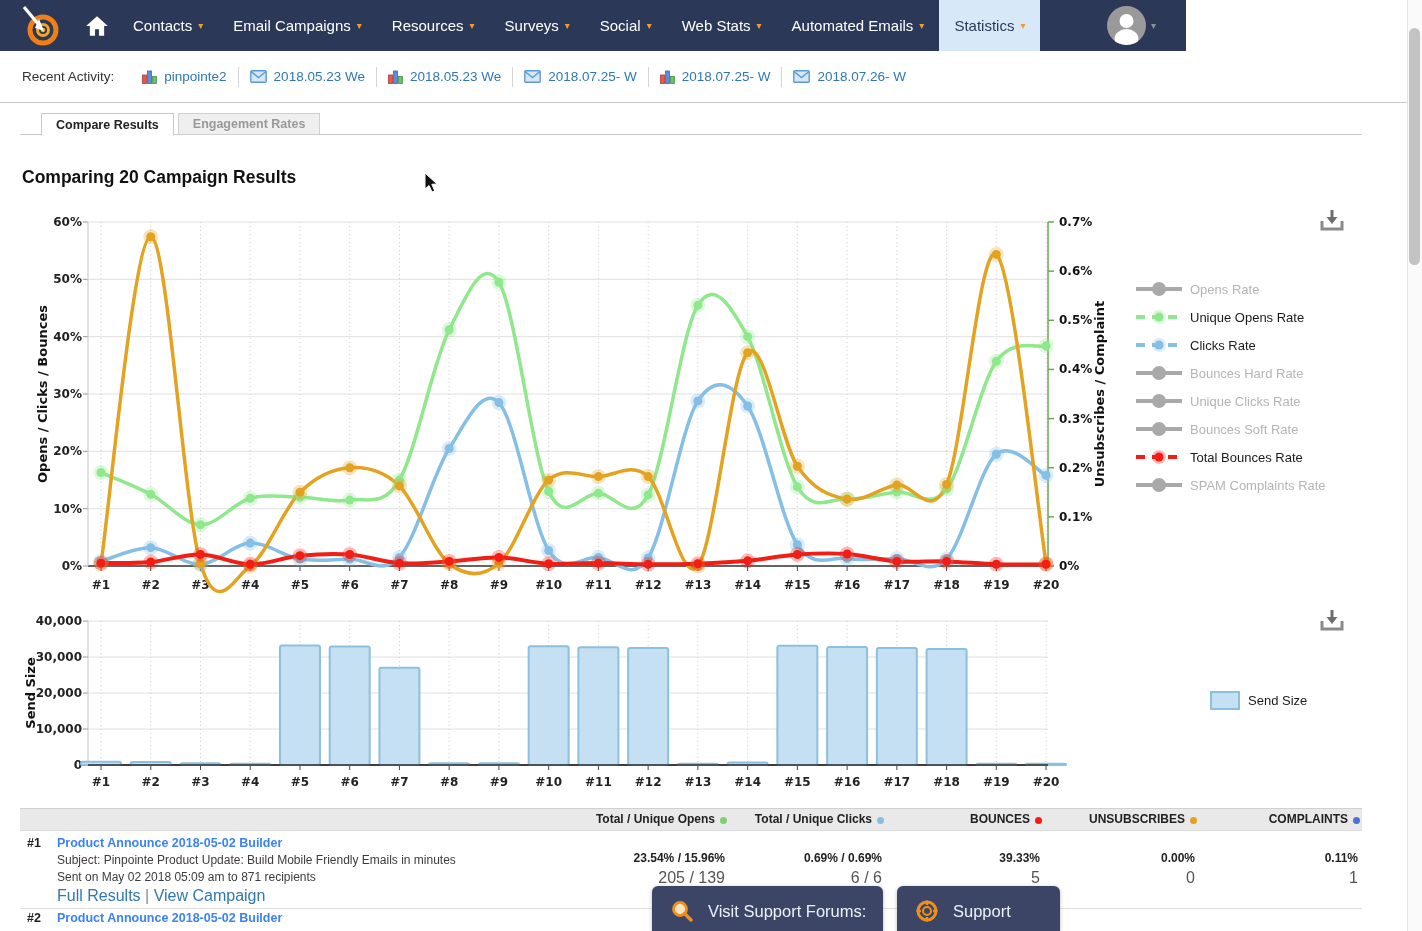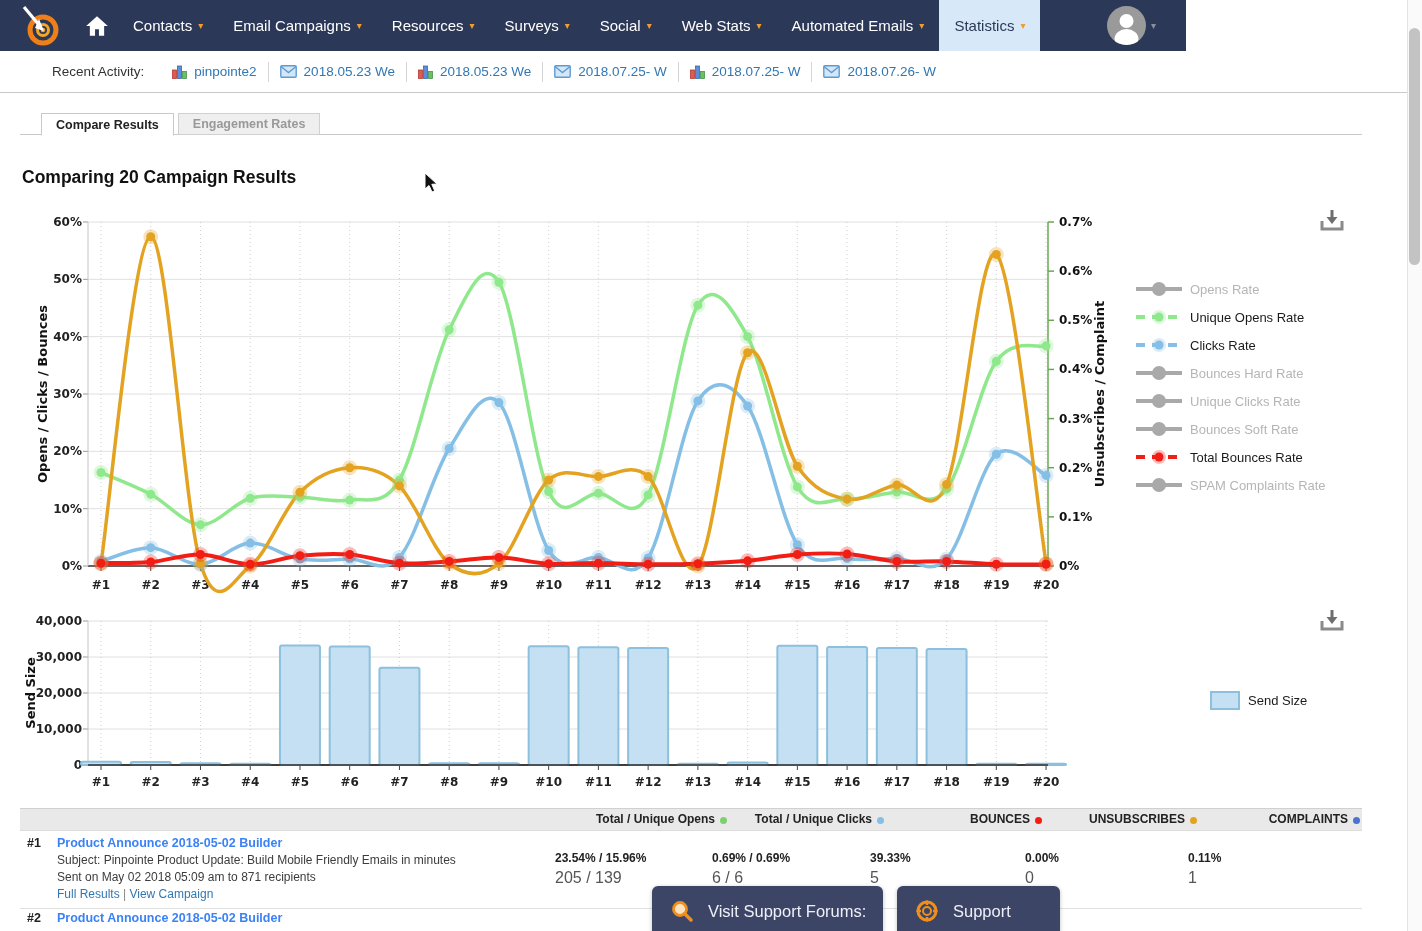"Recent Activity:" #activity-bar { height: 42px -> 52px; padding-left: 30px -> none }
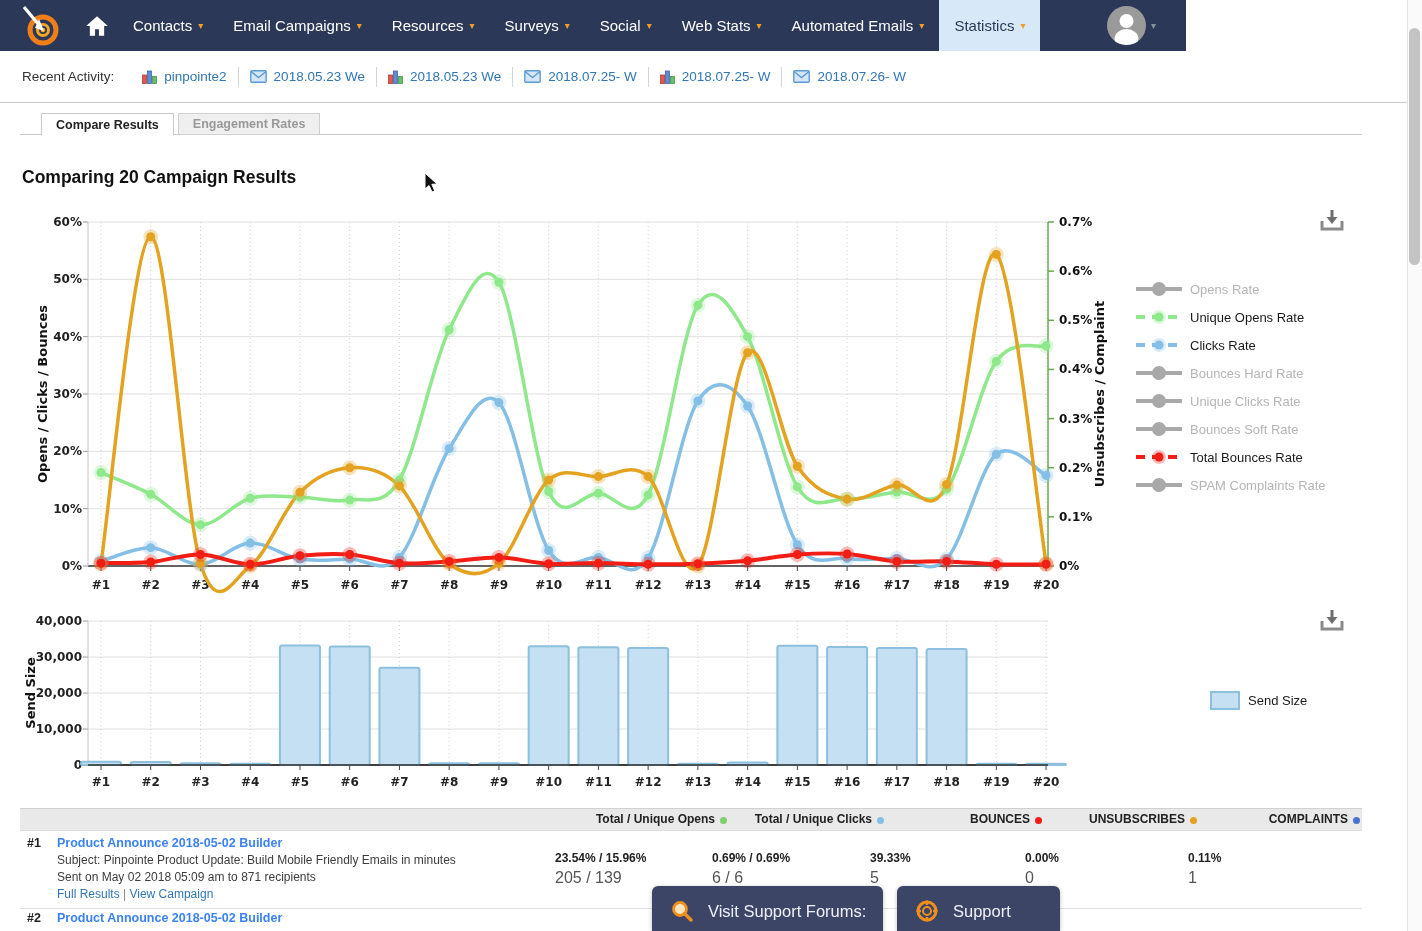"23.54% / 15.96%" .num-col { text-align: none -> right }
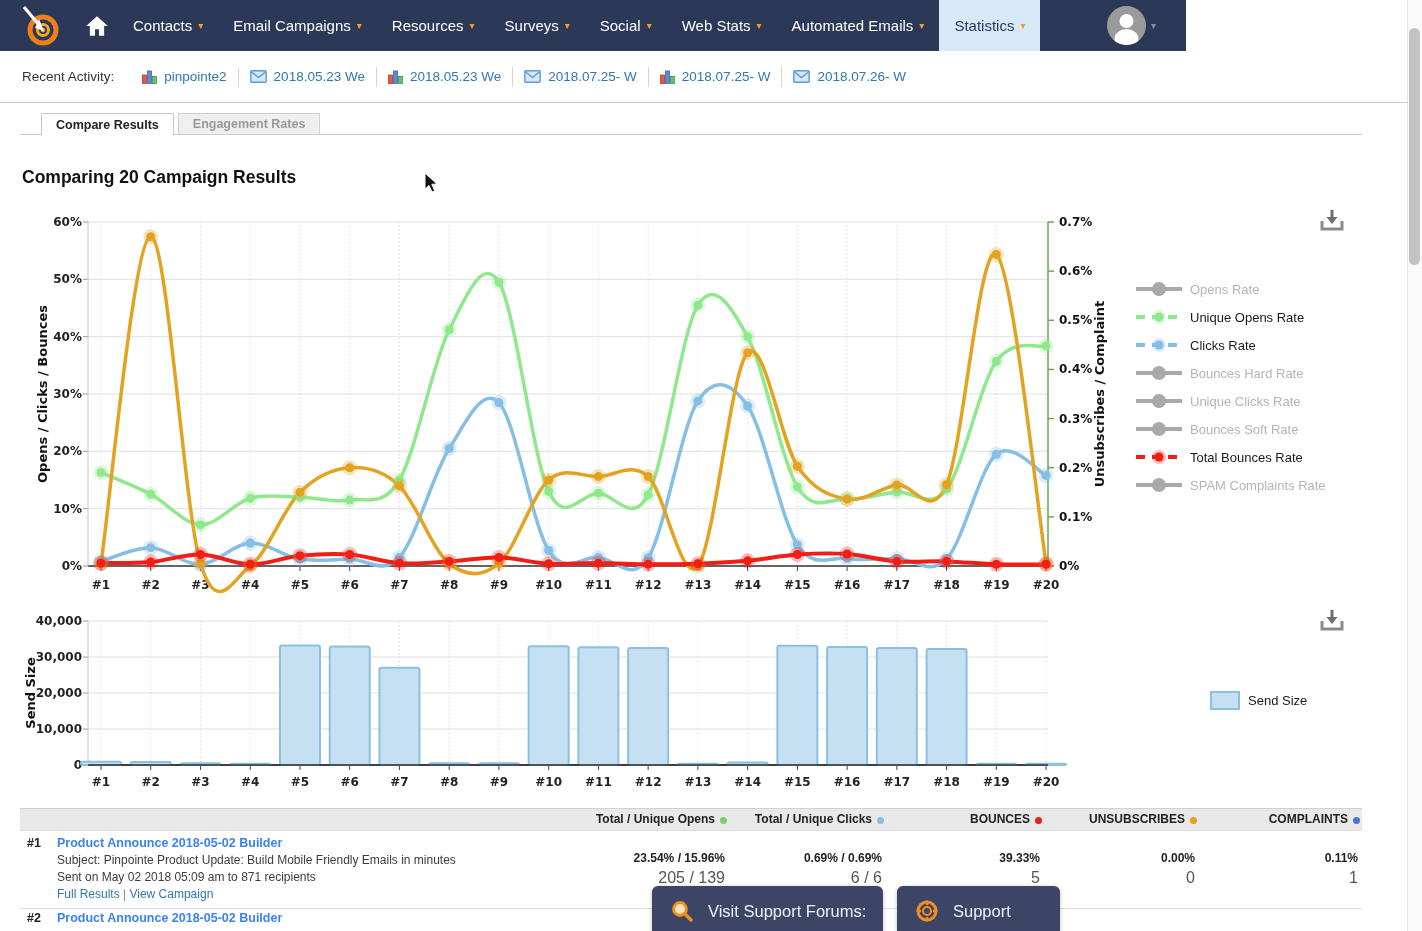"Full Results | View Campaign" .row-links { font-size: 12px -> 16px }
